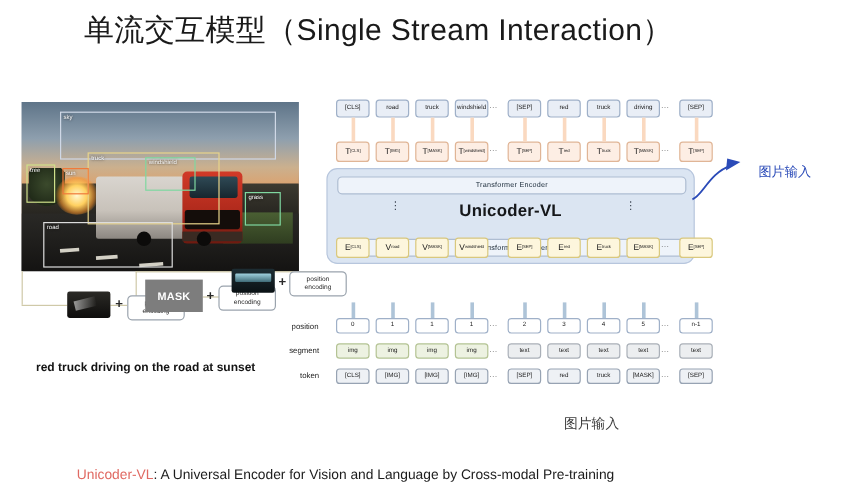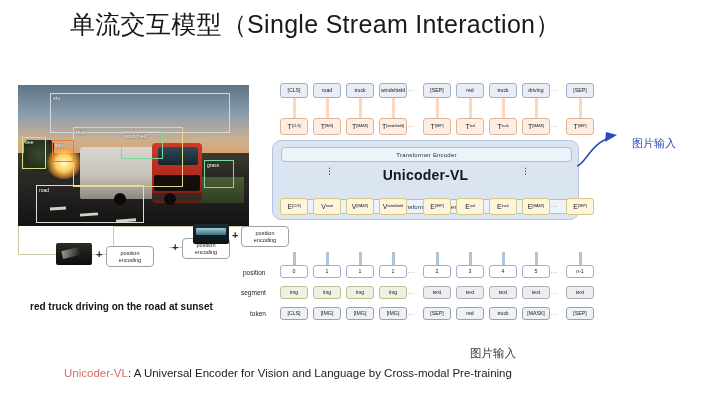"MASK" div { html: none -> <div>MASK</div> }
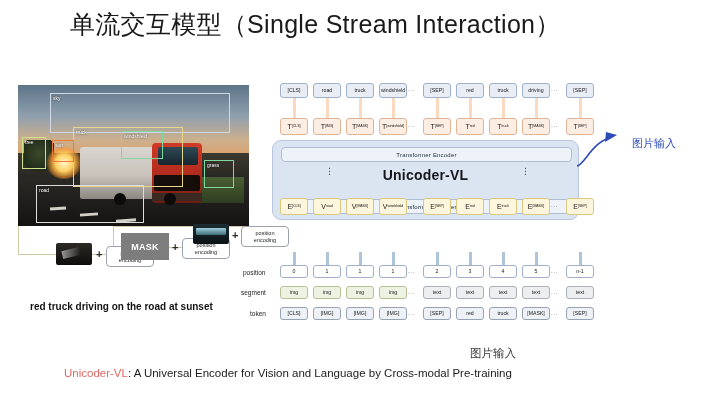"Unicoder-VL: A Universal Encoder for" #footer { top: 367px -> 390px }
